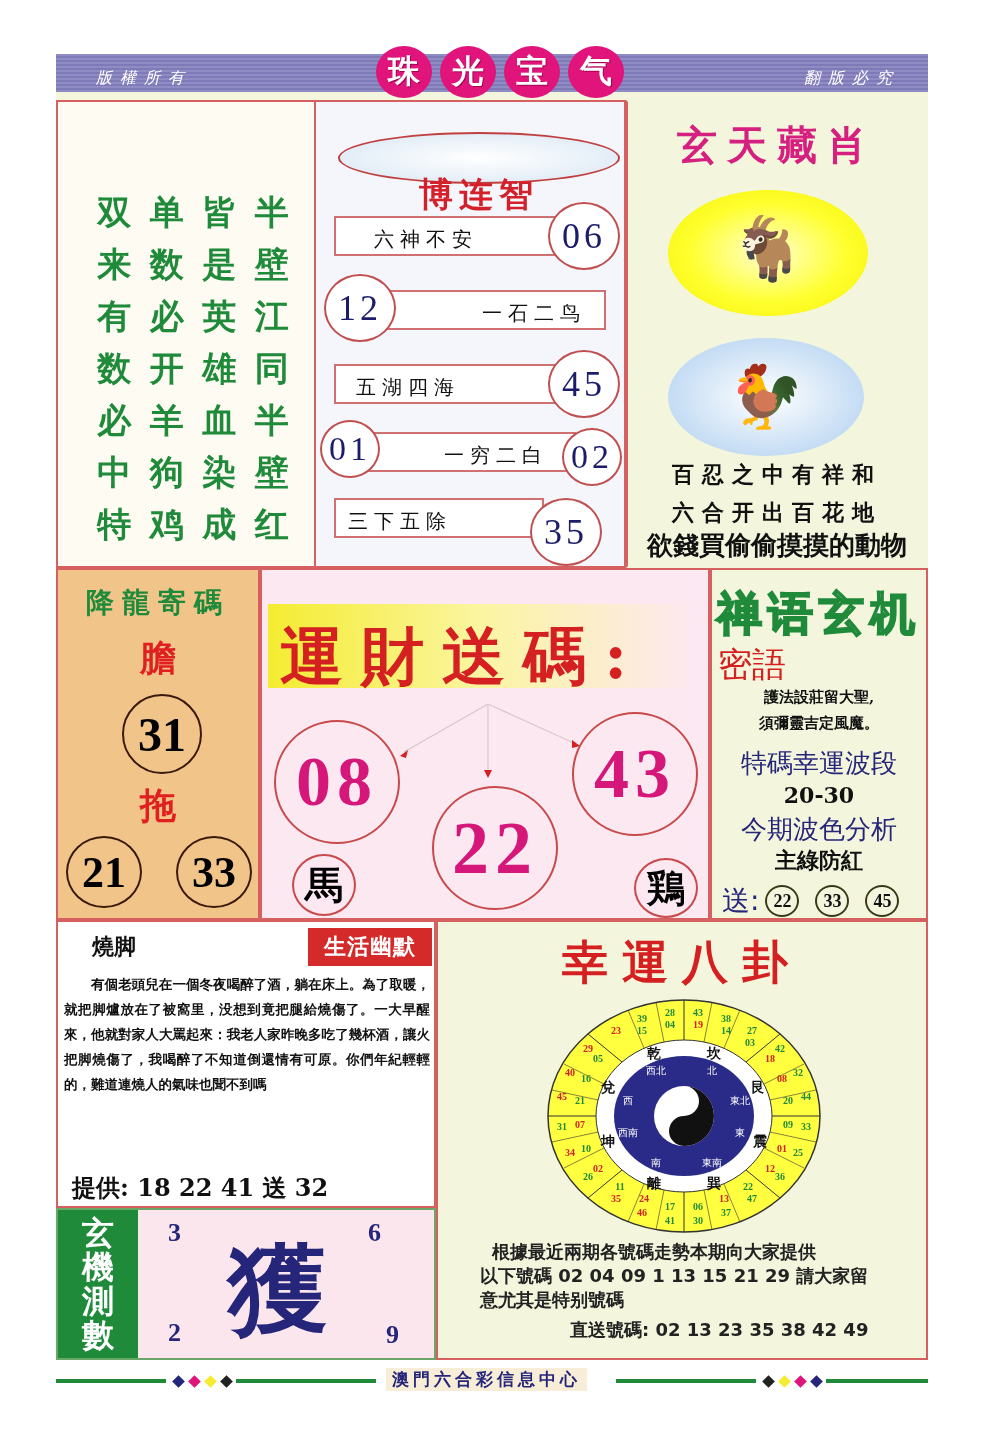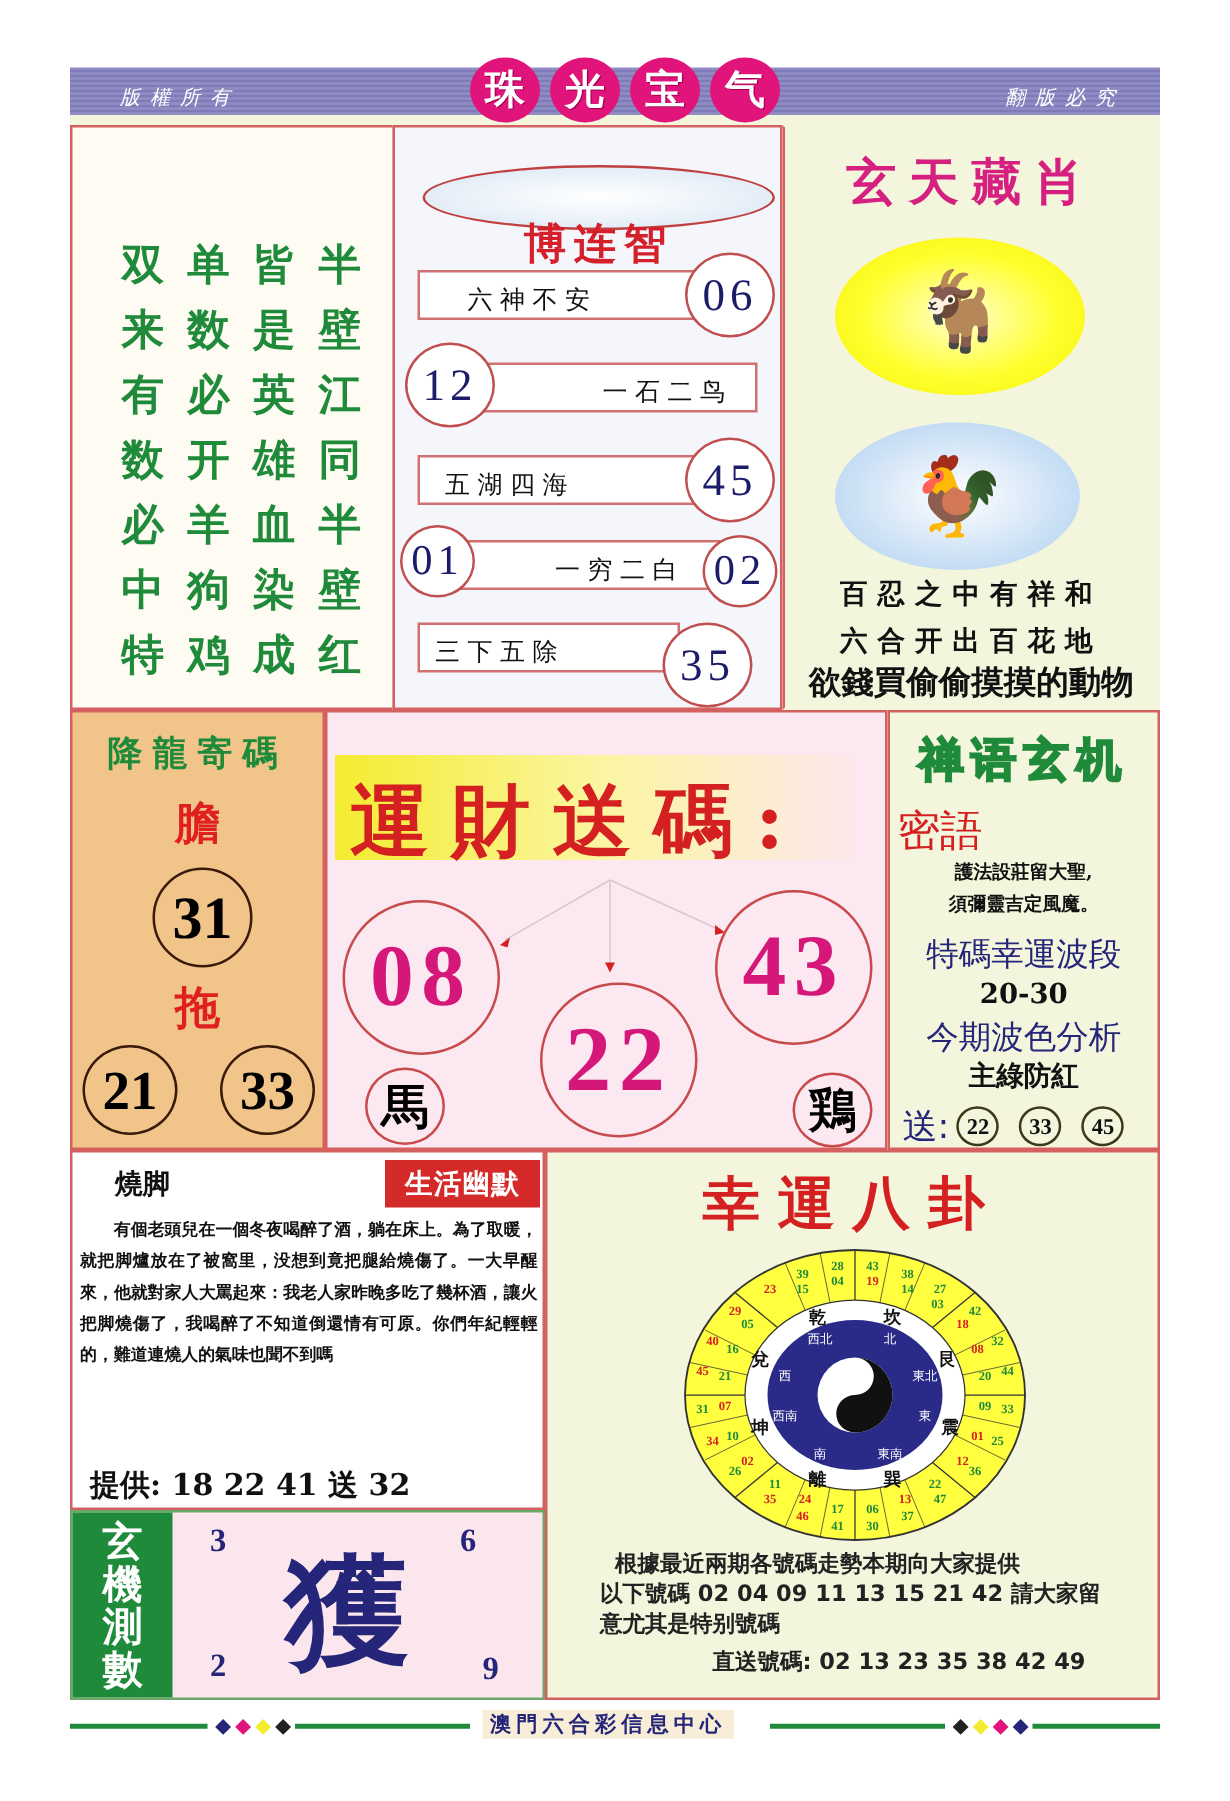"禅语玄机" .chan-title { font-size: 36px -> 45px }
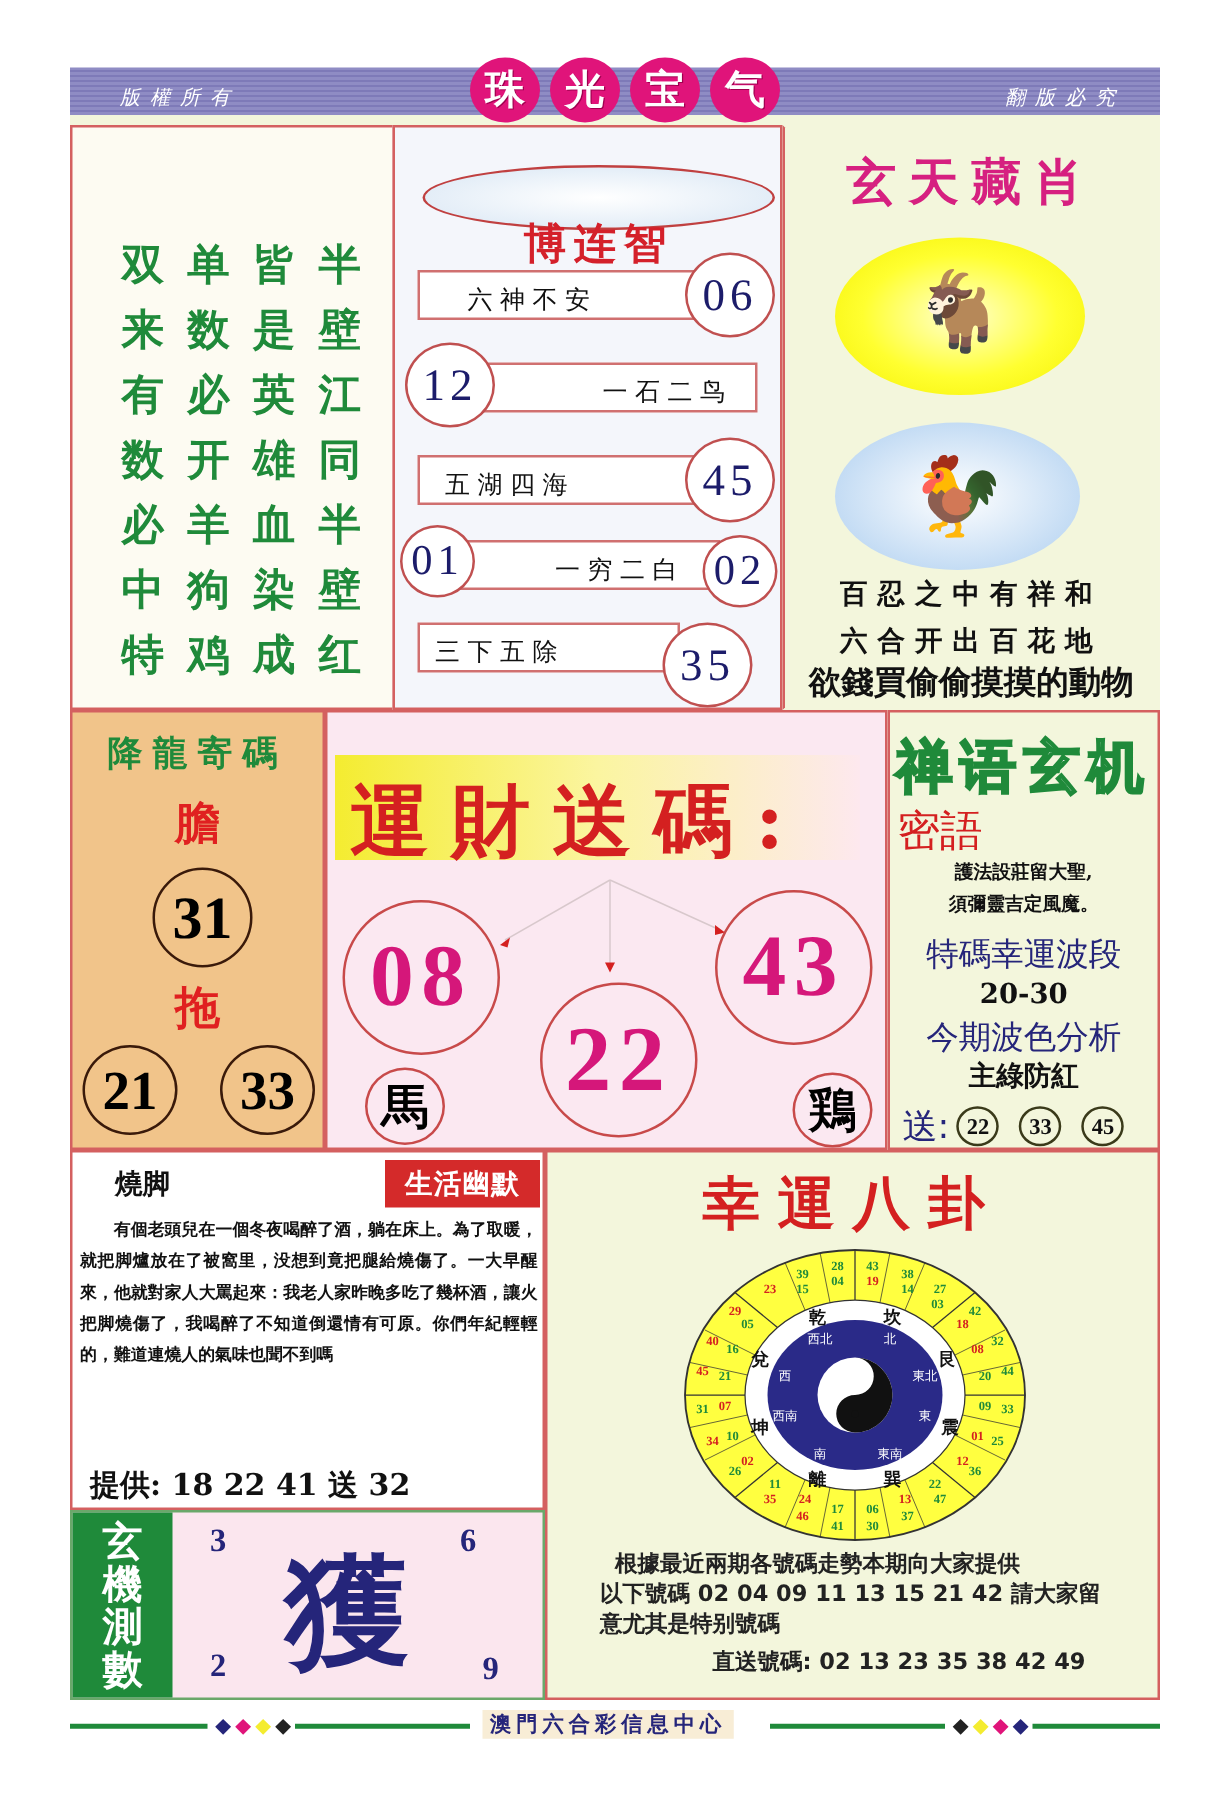"以下號碼 02 04 09 11" div.abs { text: 11 13 15 21 42 -> 1 13 15 21 29 }
